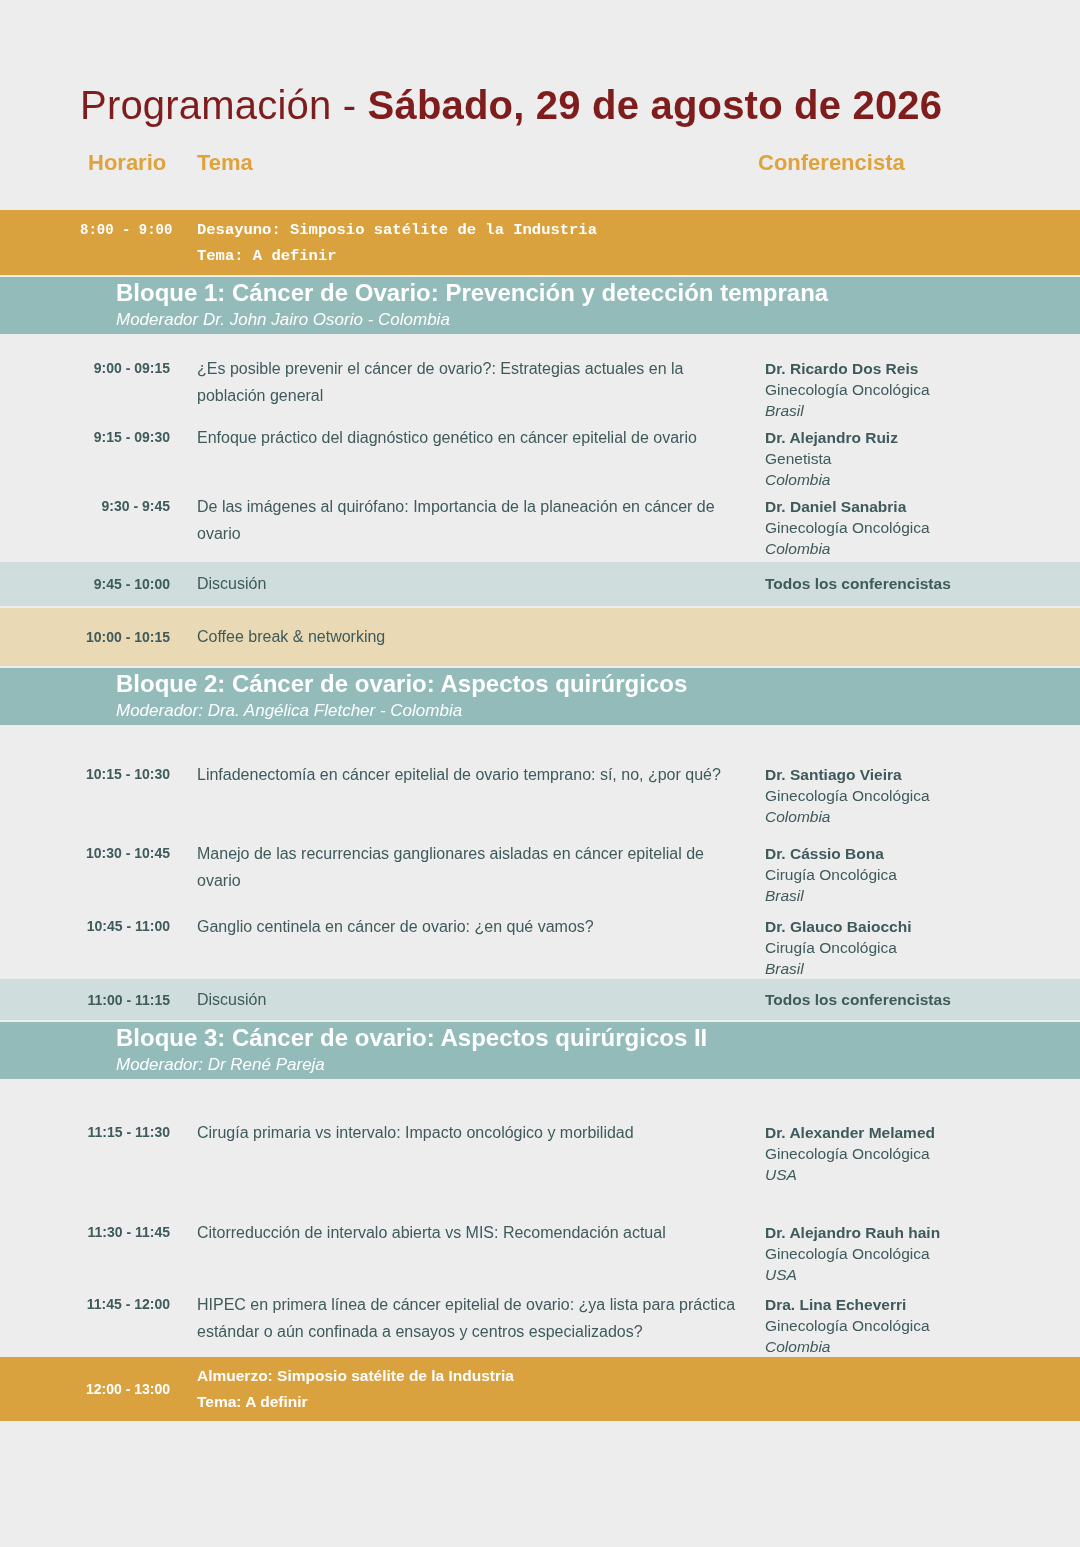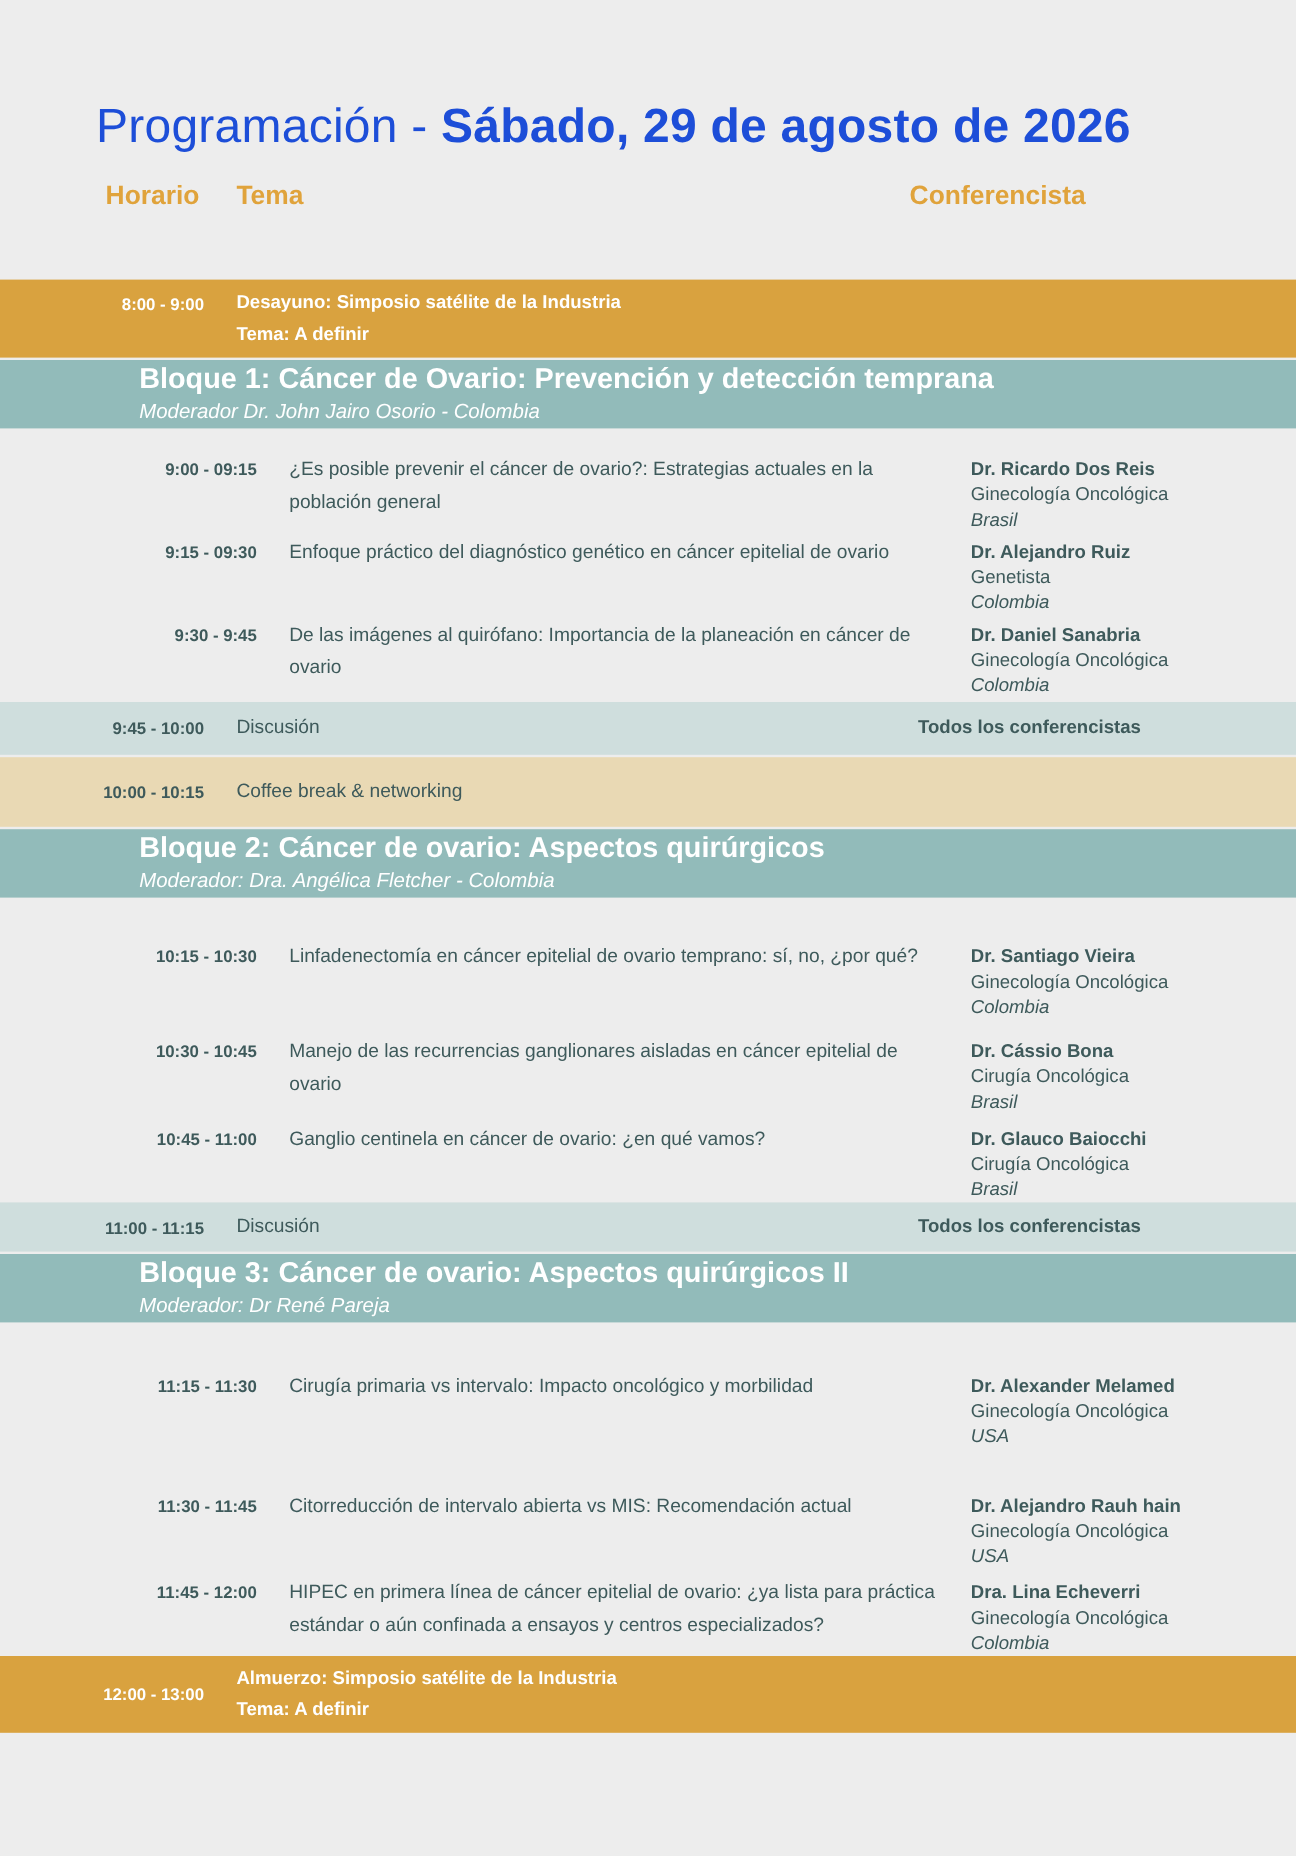"Programación - Sábado, 29 de" .page-title { color: #1d4ed8 -> #7f1d1d }
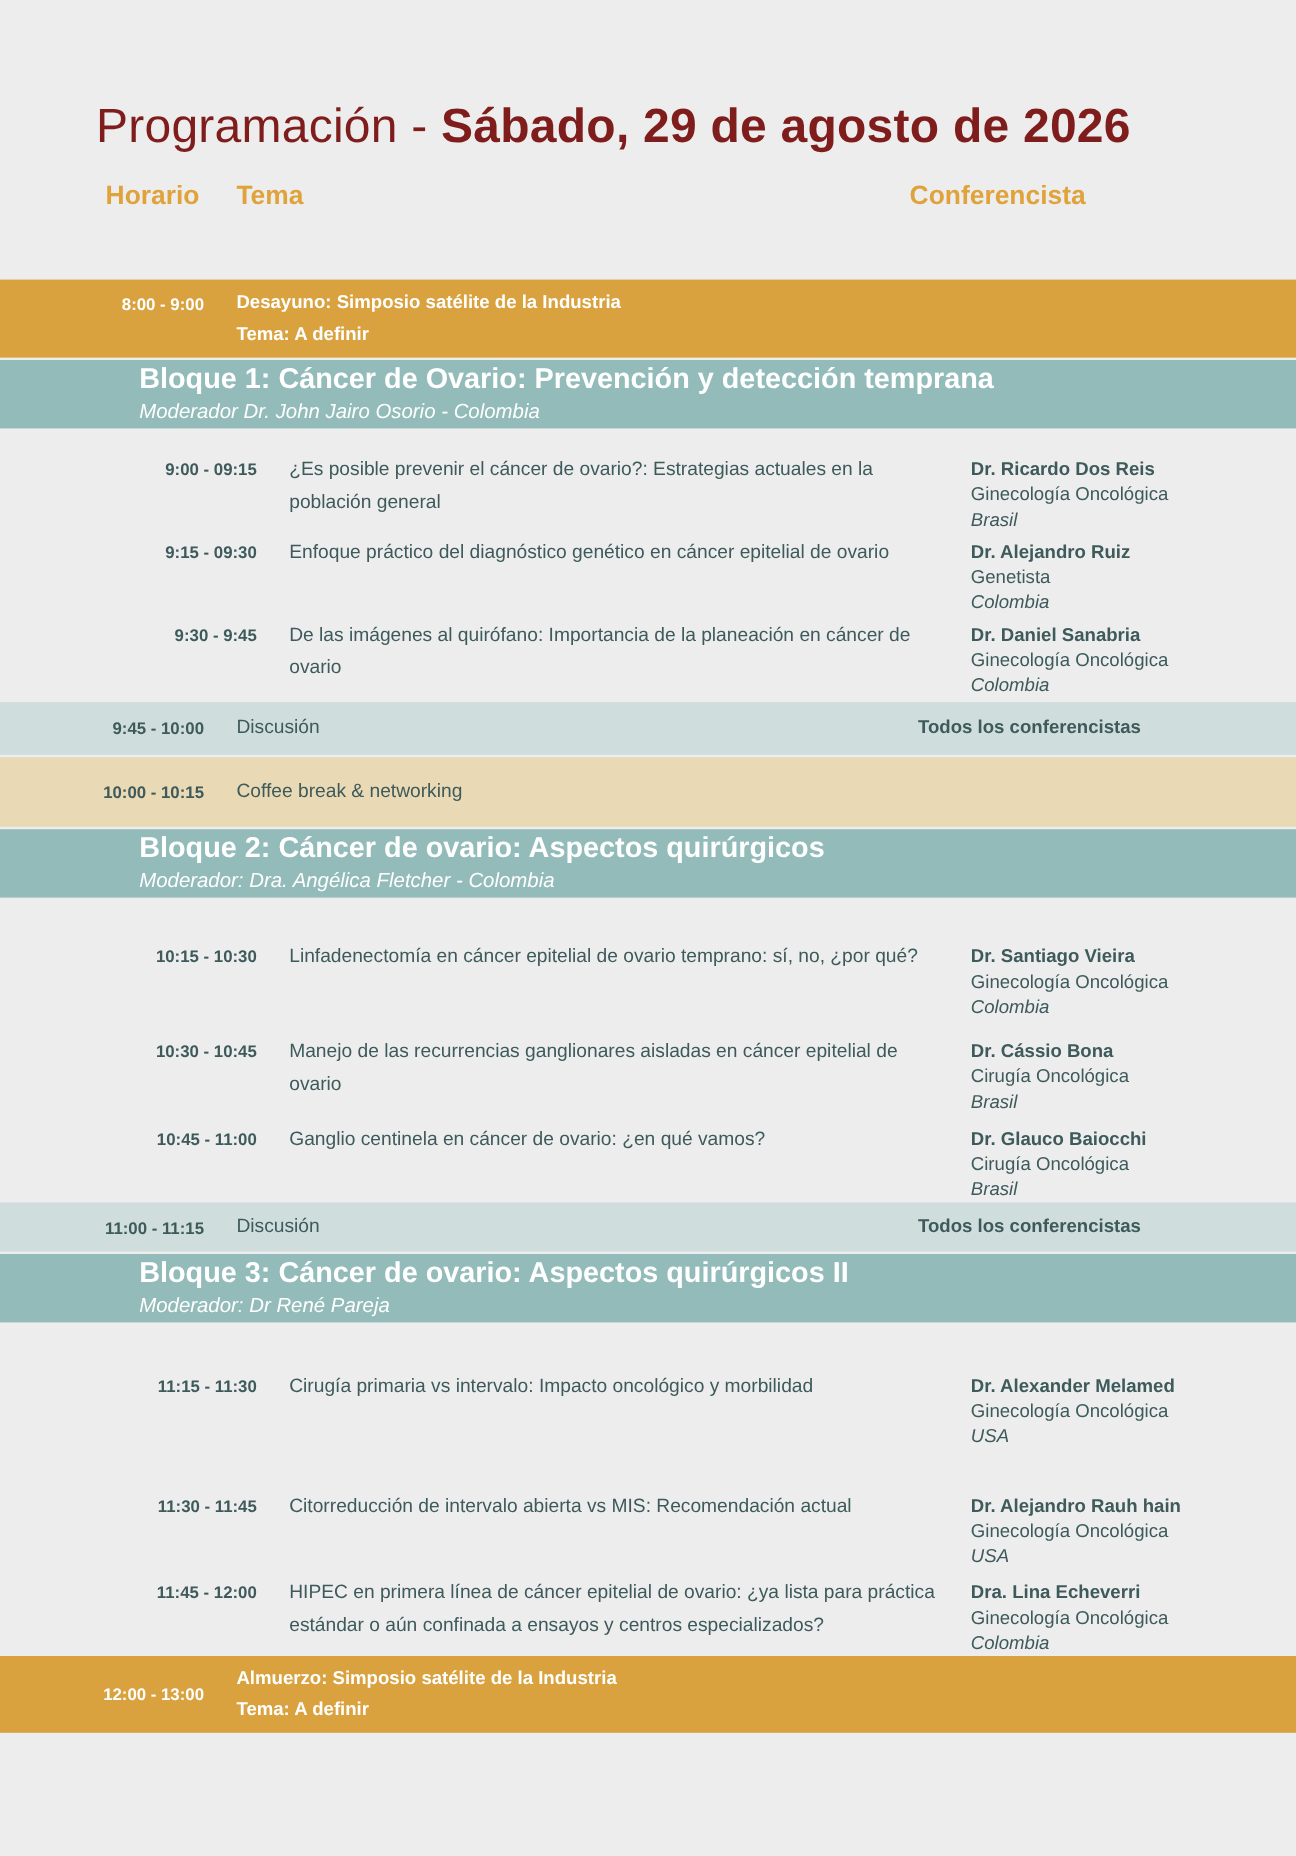"8:00 - 9:00" #schedule > :first-child { font-family: none -> Liberation Mono, monospace; margin-top: 57px -> 34px }
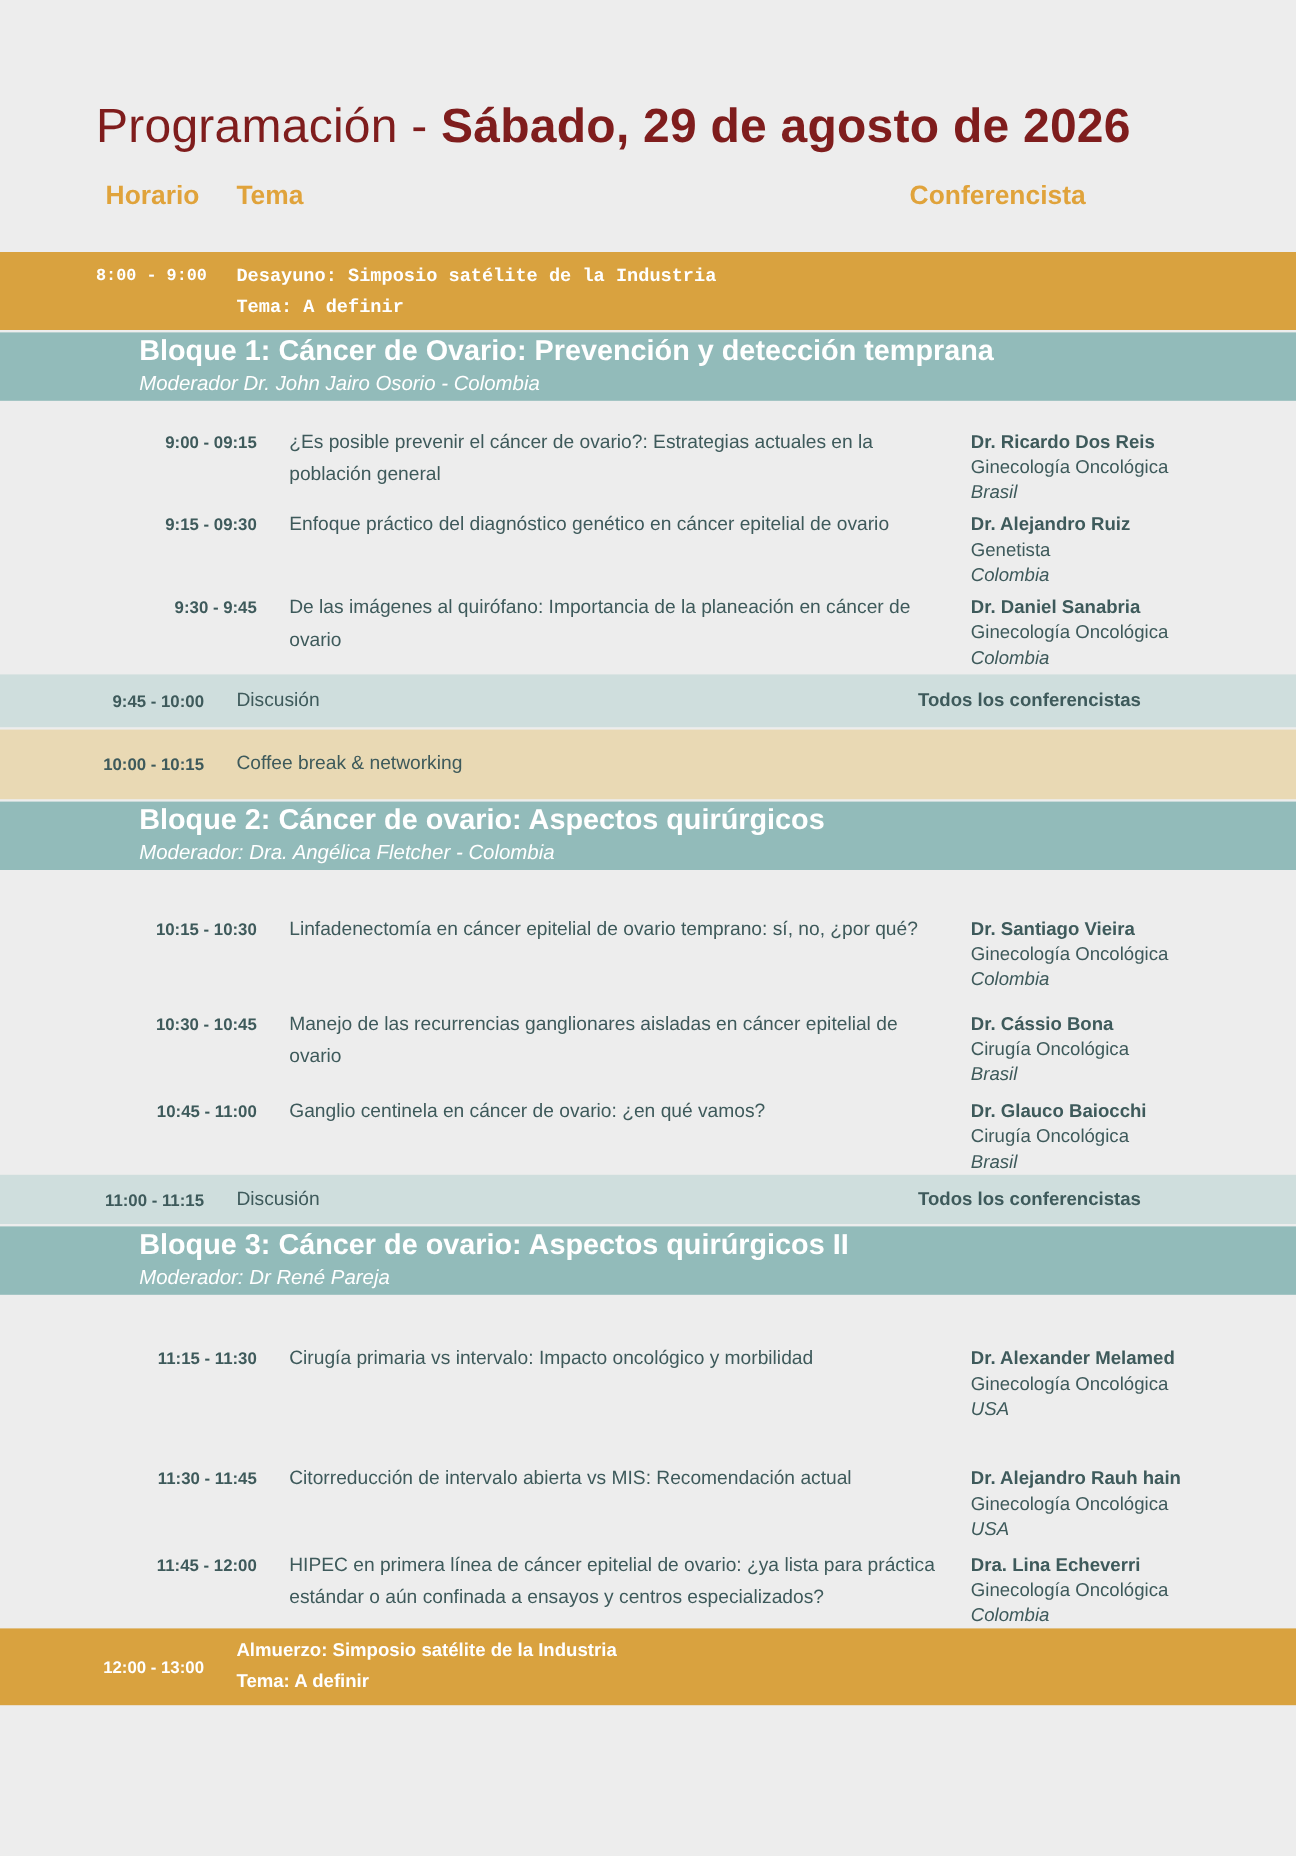"9:00 - 09:15" .row-talk { padding-left: 44px -> none }
